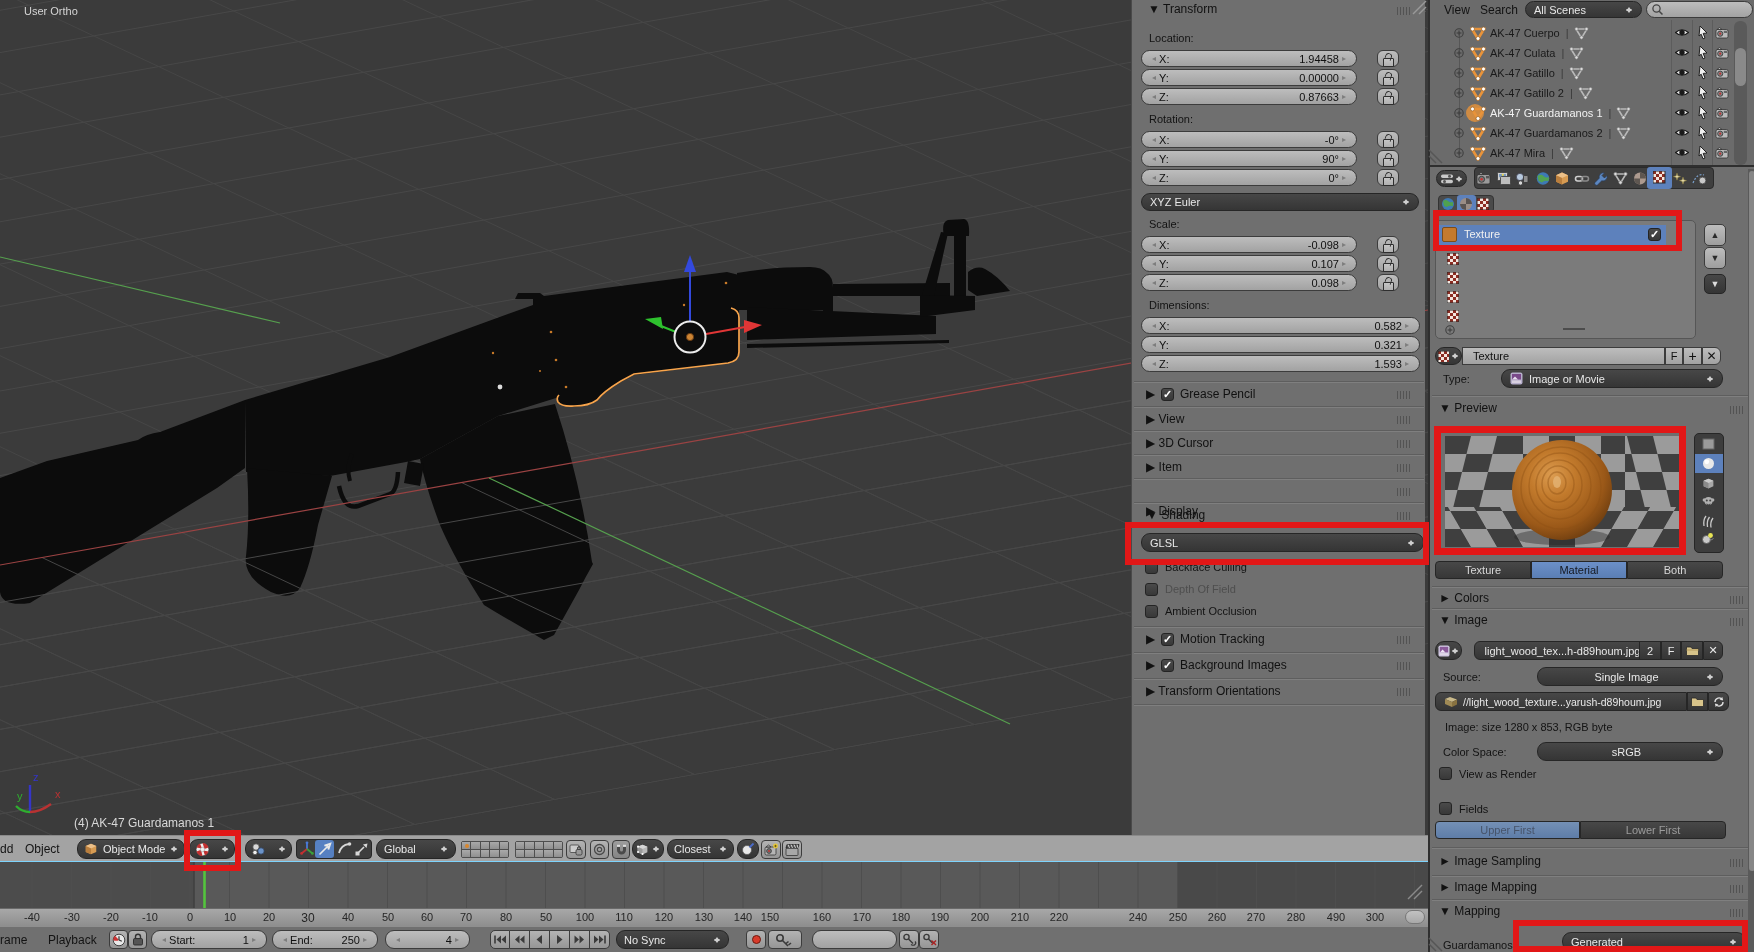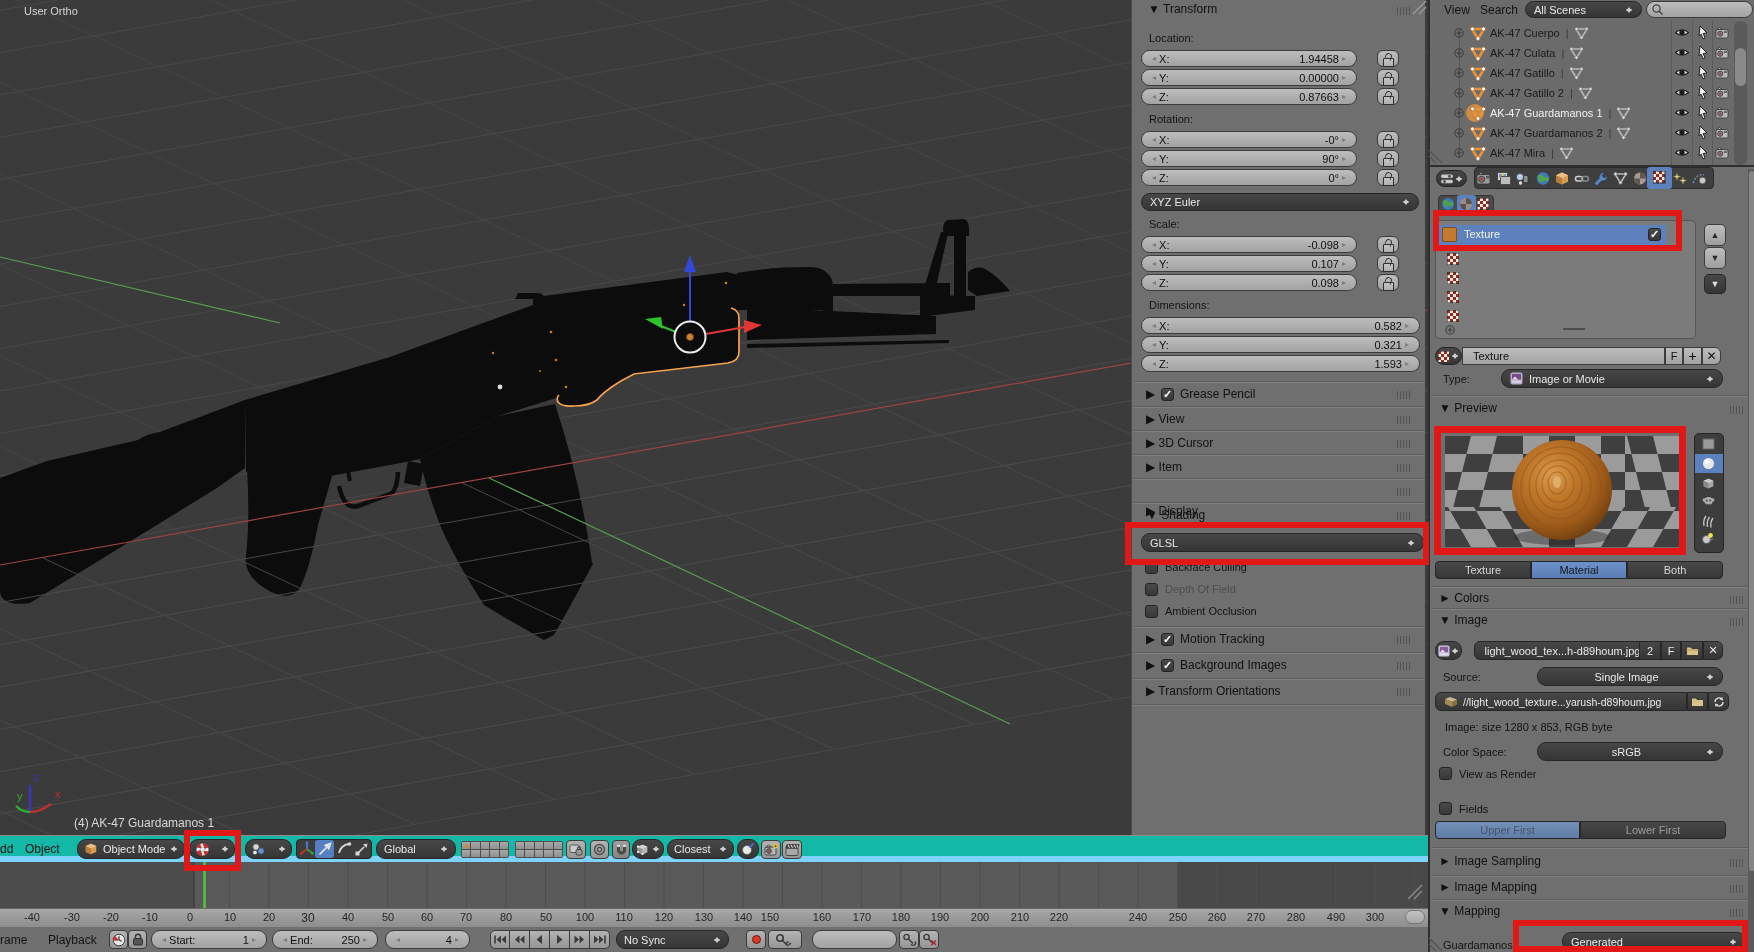"dd" div.abs { background: #14b8a6 -> #a3a3a3; border-bottom: 6px solid #7dd3fc -> 1px solid #7dd3fc }
